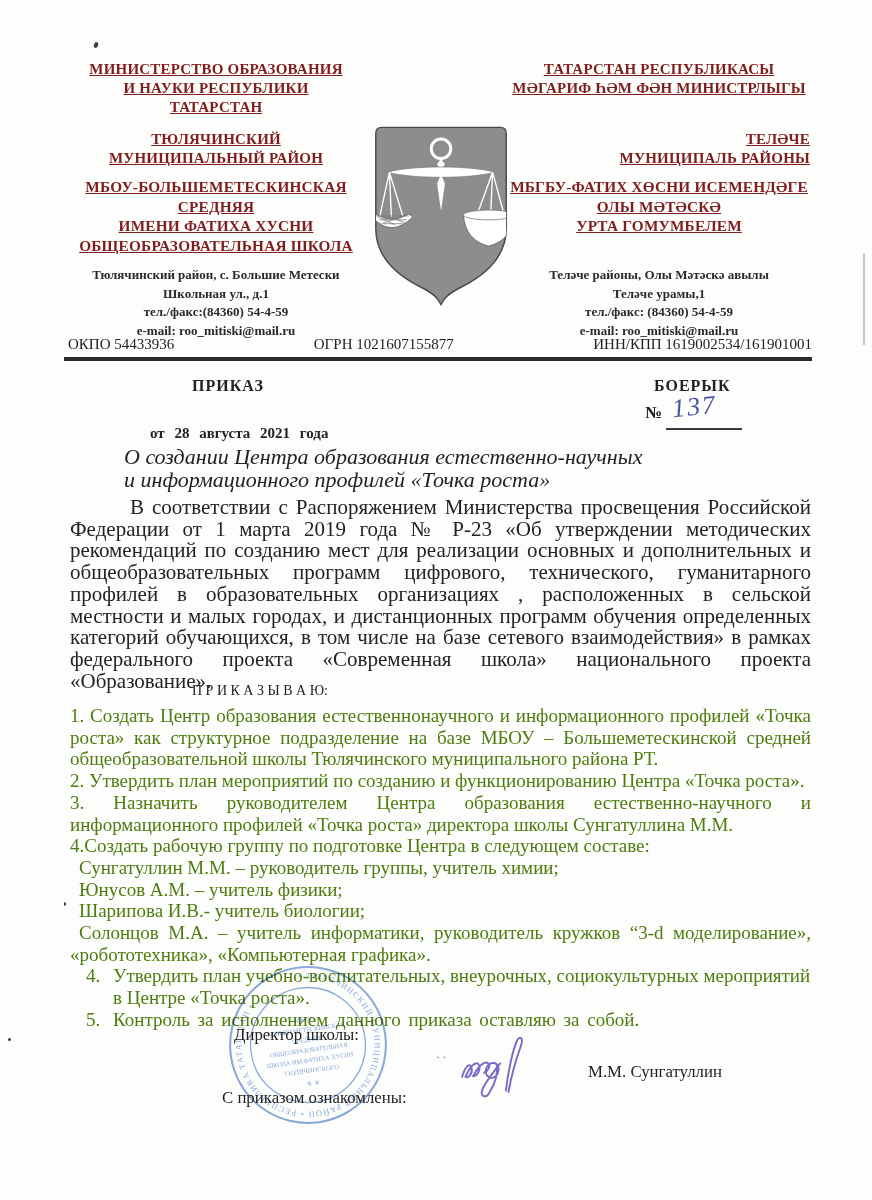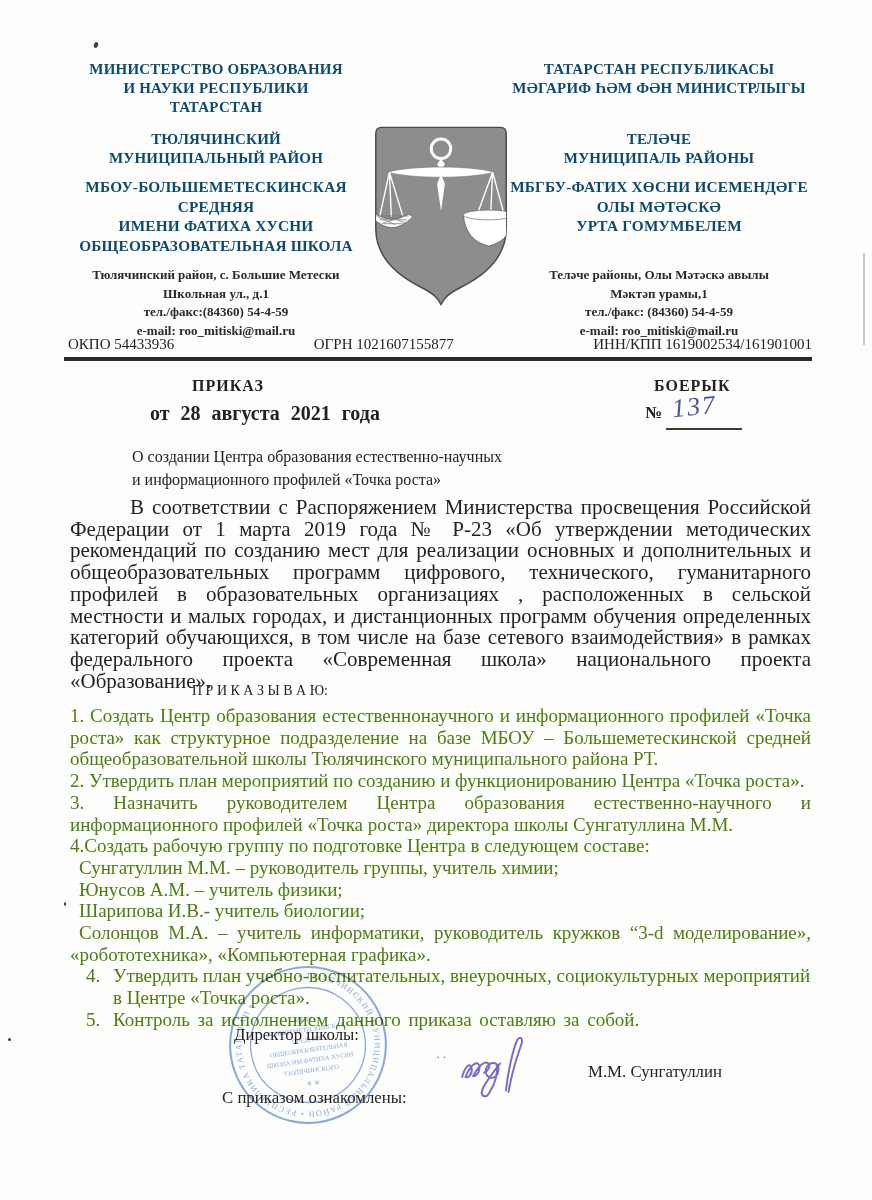"МИНИСТЕРСТВО ОБРАЗОВАНИЯ" .hdr-block { color: #0c4a6e -> #7f1d1d; text-decoration: none -> underline }
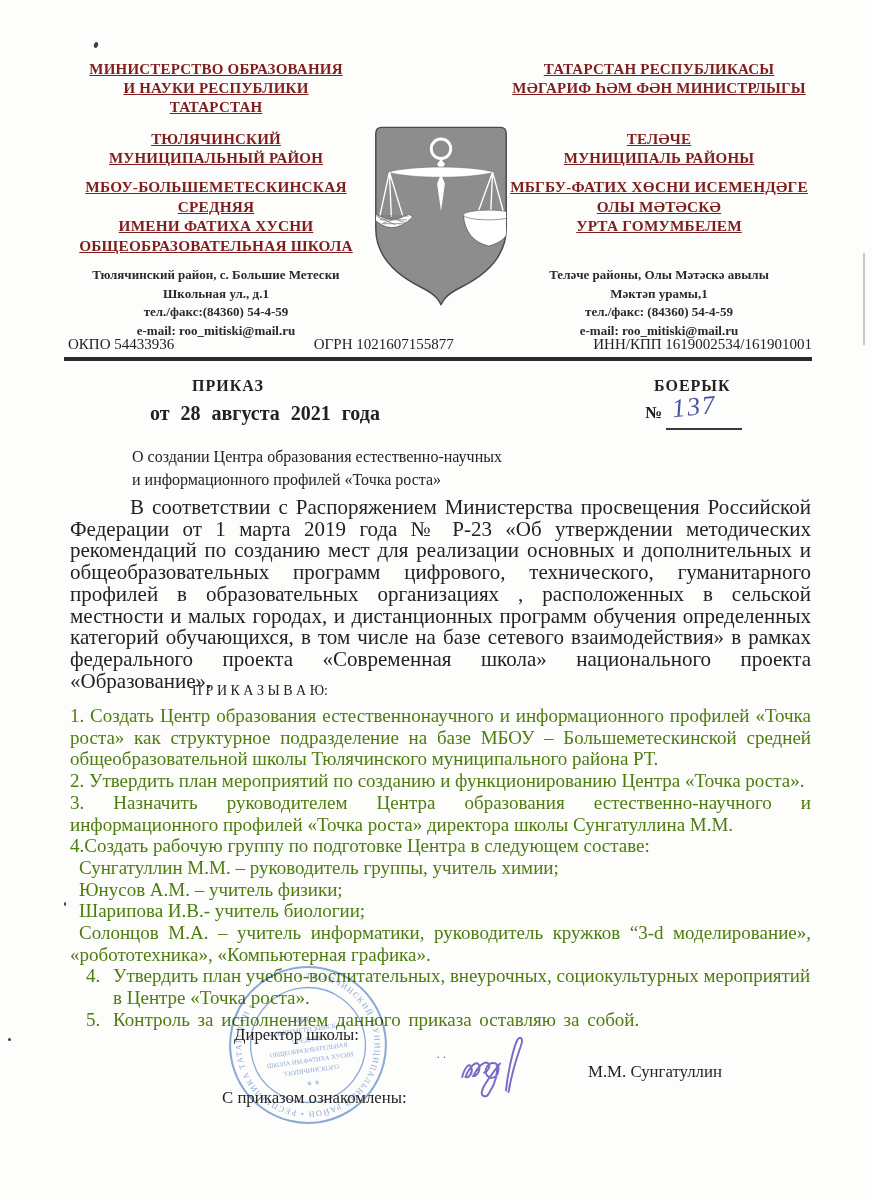"ТЕЛӘЧЕ" div.abs { text-align: none -> right }
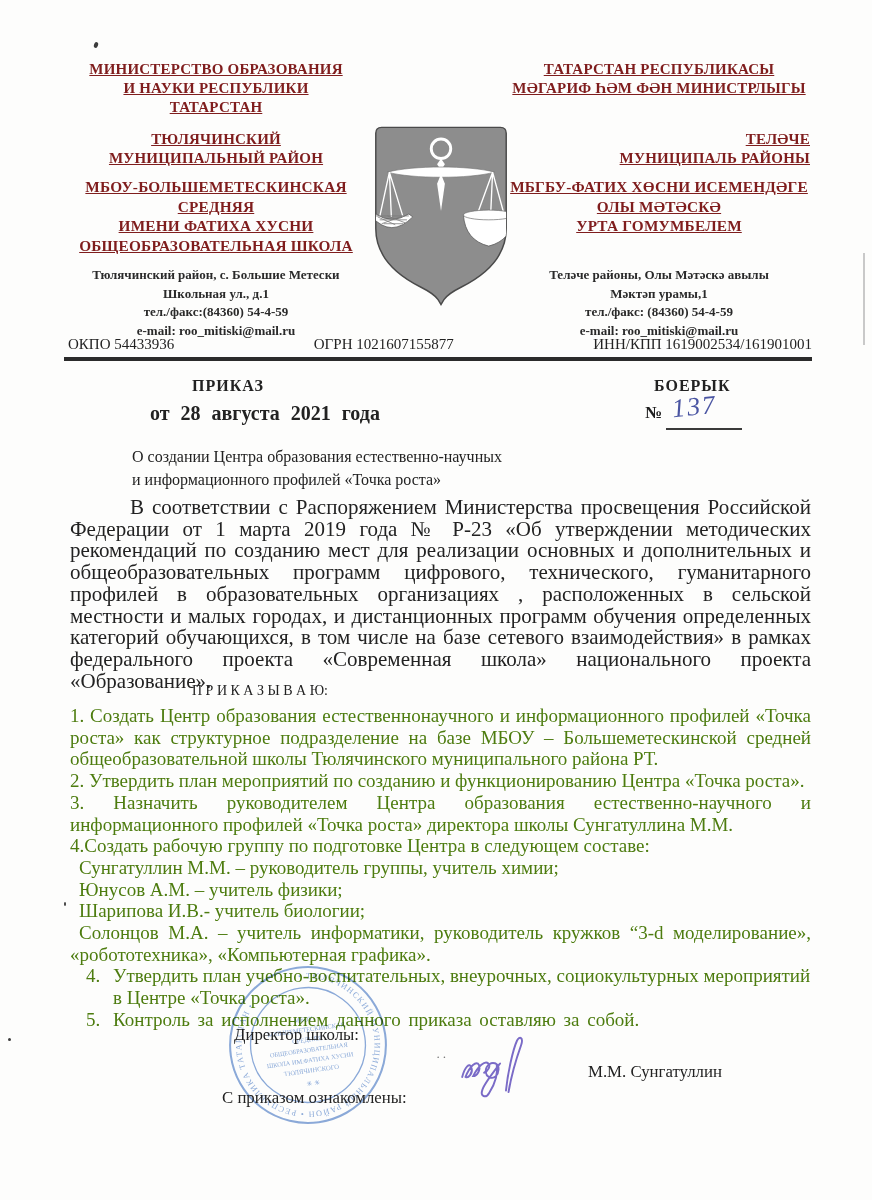"Мәктәп урамы,1" div { text: Мәктәп -> Теләче }
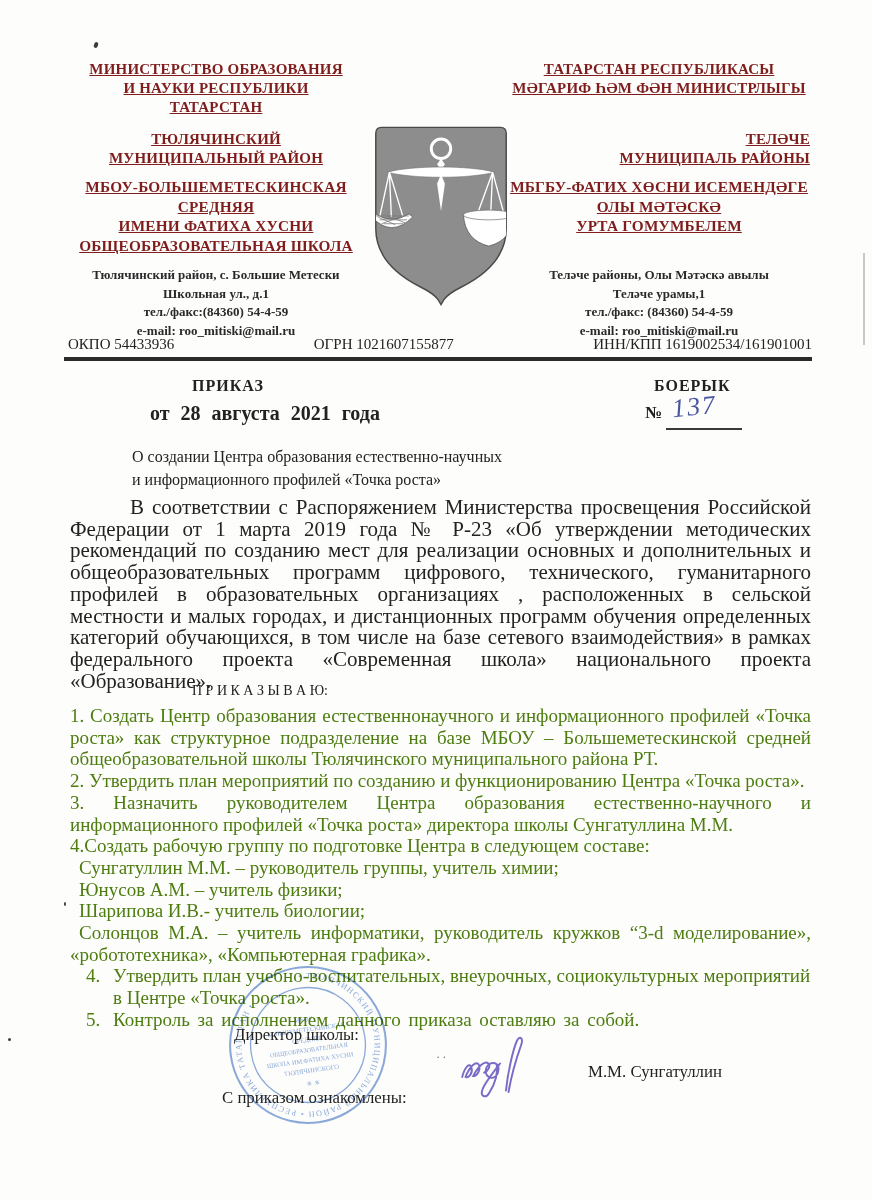"от 28 августа 2021 года" .dateline { font-size: 20px -> 15px; margin-top: none -> 23px }
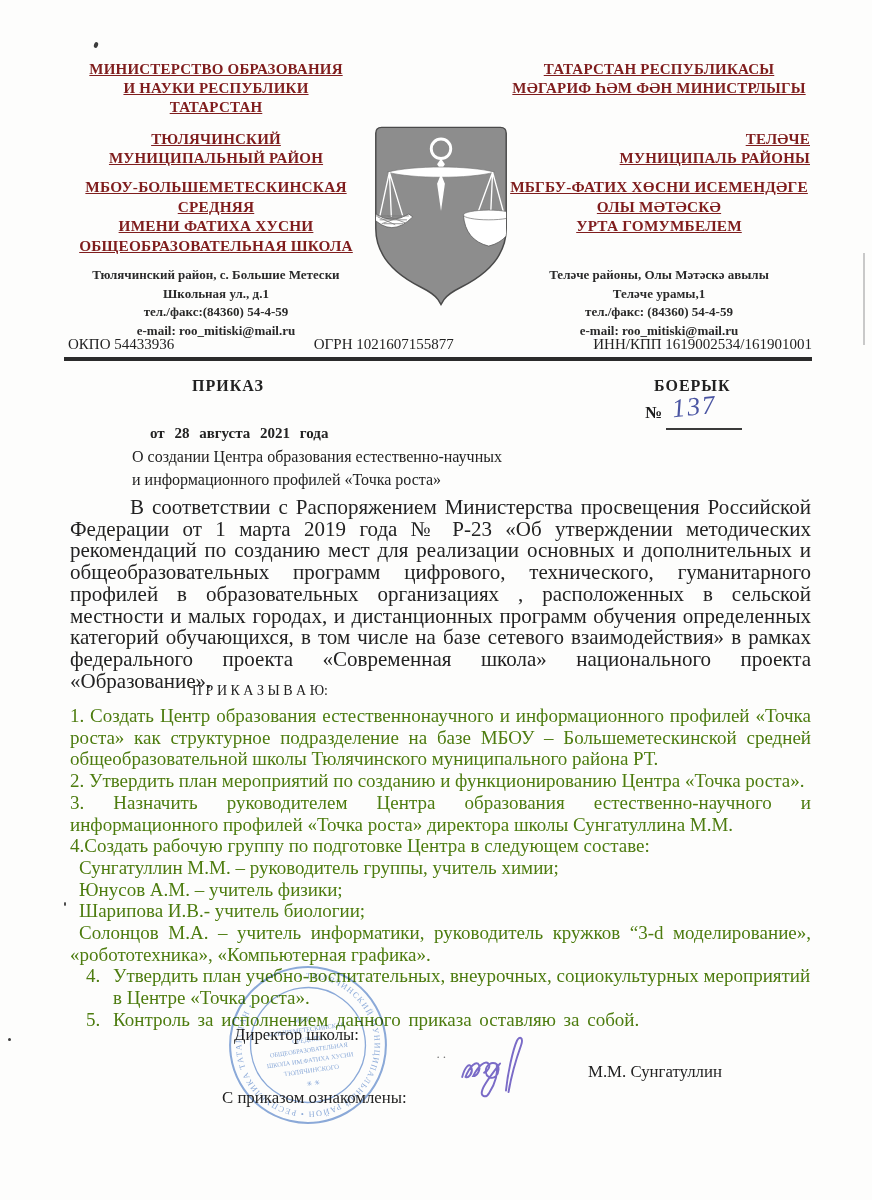"О создании Центра образования" .subject { font-size: 16px -> 22px; font-style: none -> italic; left: 132px -> 124px }
